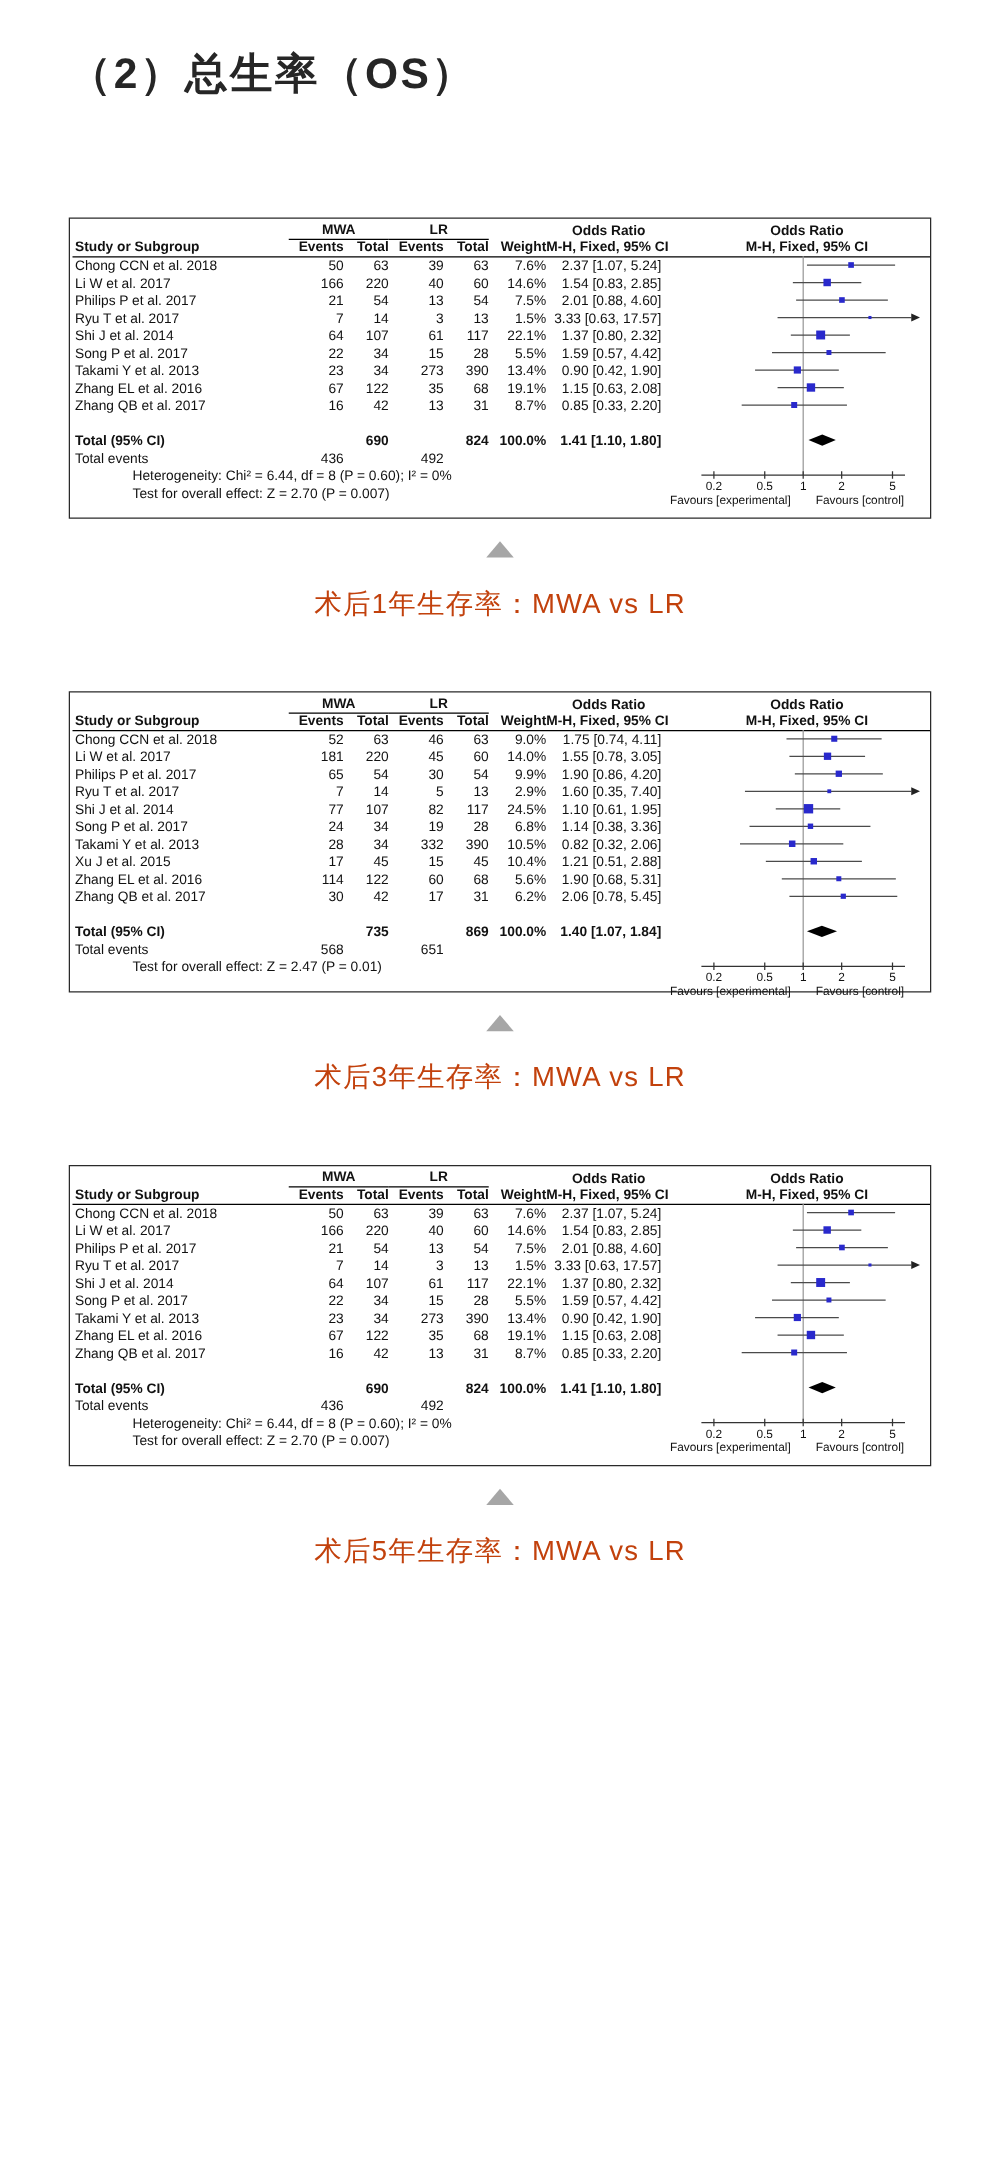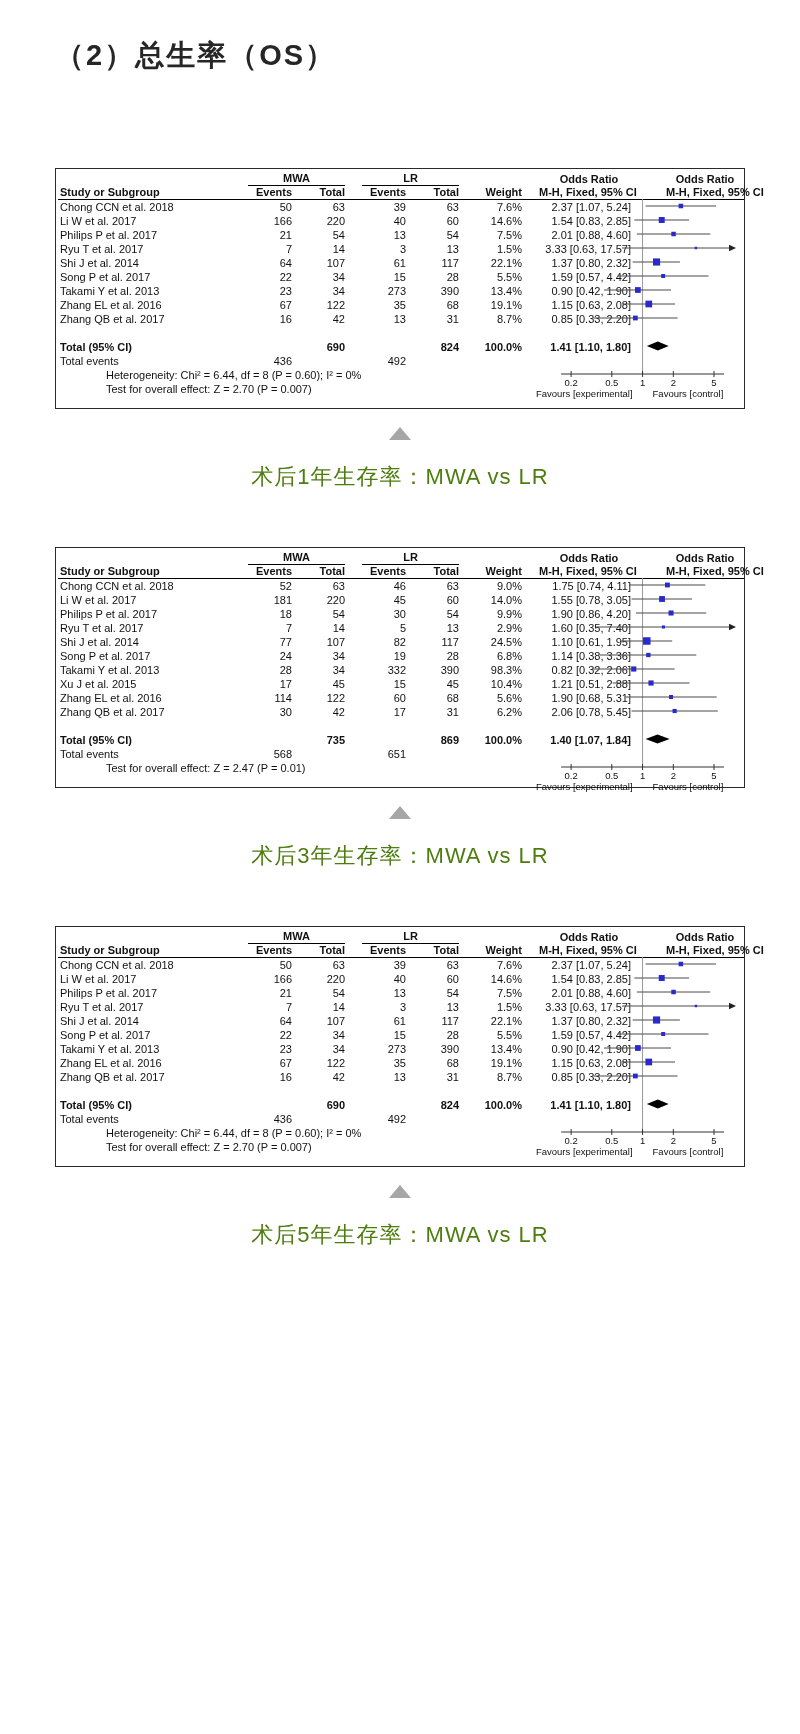"（2）总生率（OS）" .heading { font-size: 29px -> 34px }
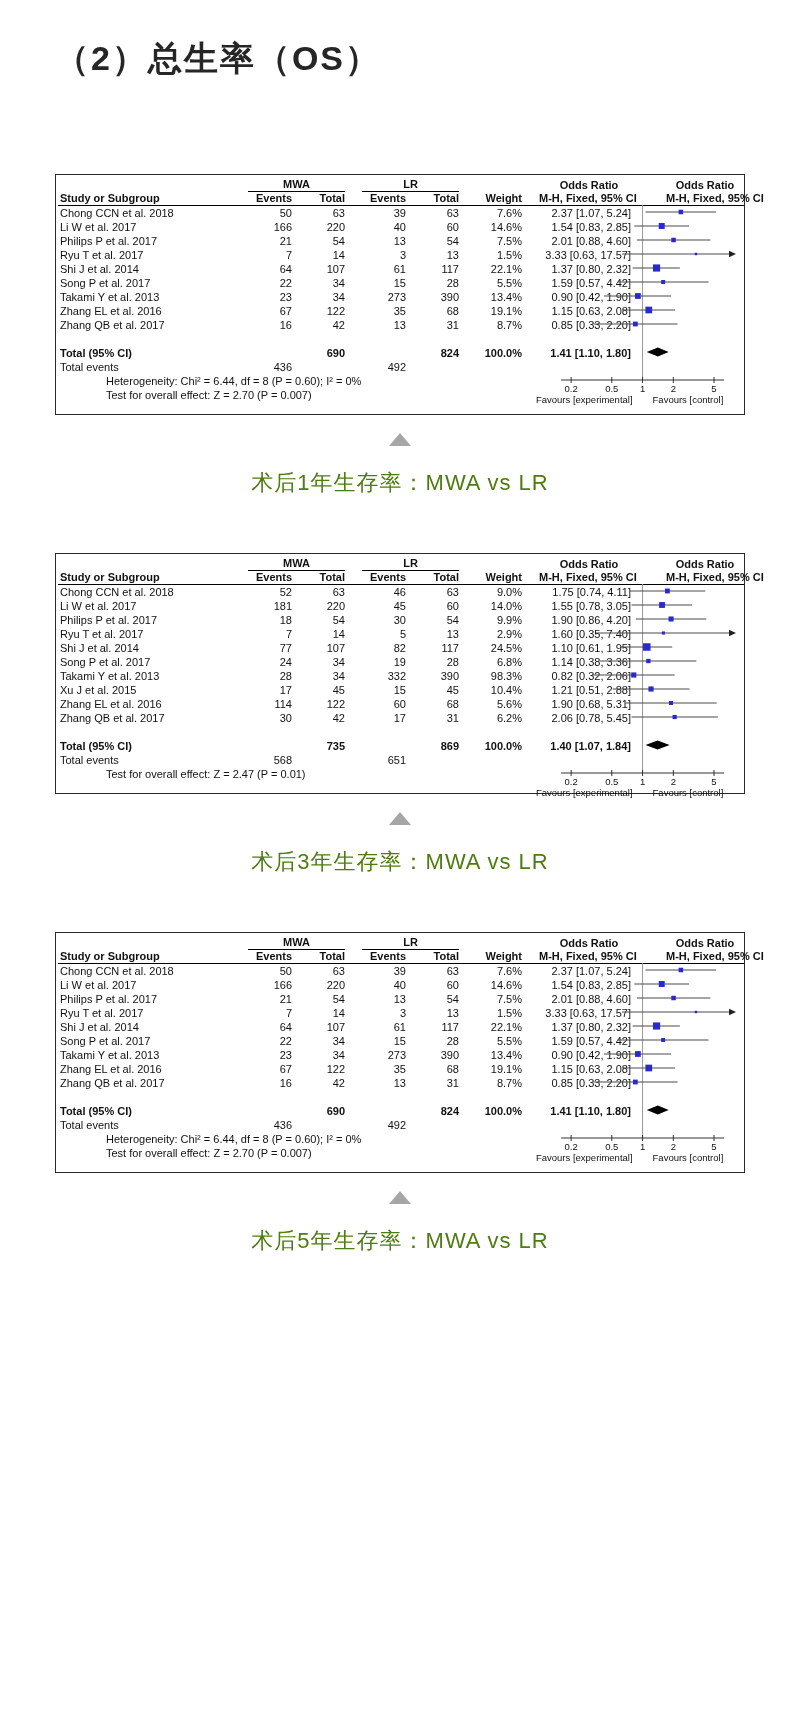"MWA" .fr { gap: 17px -> none }
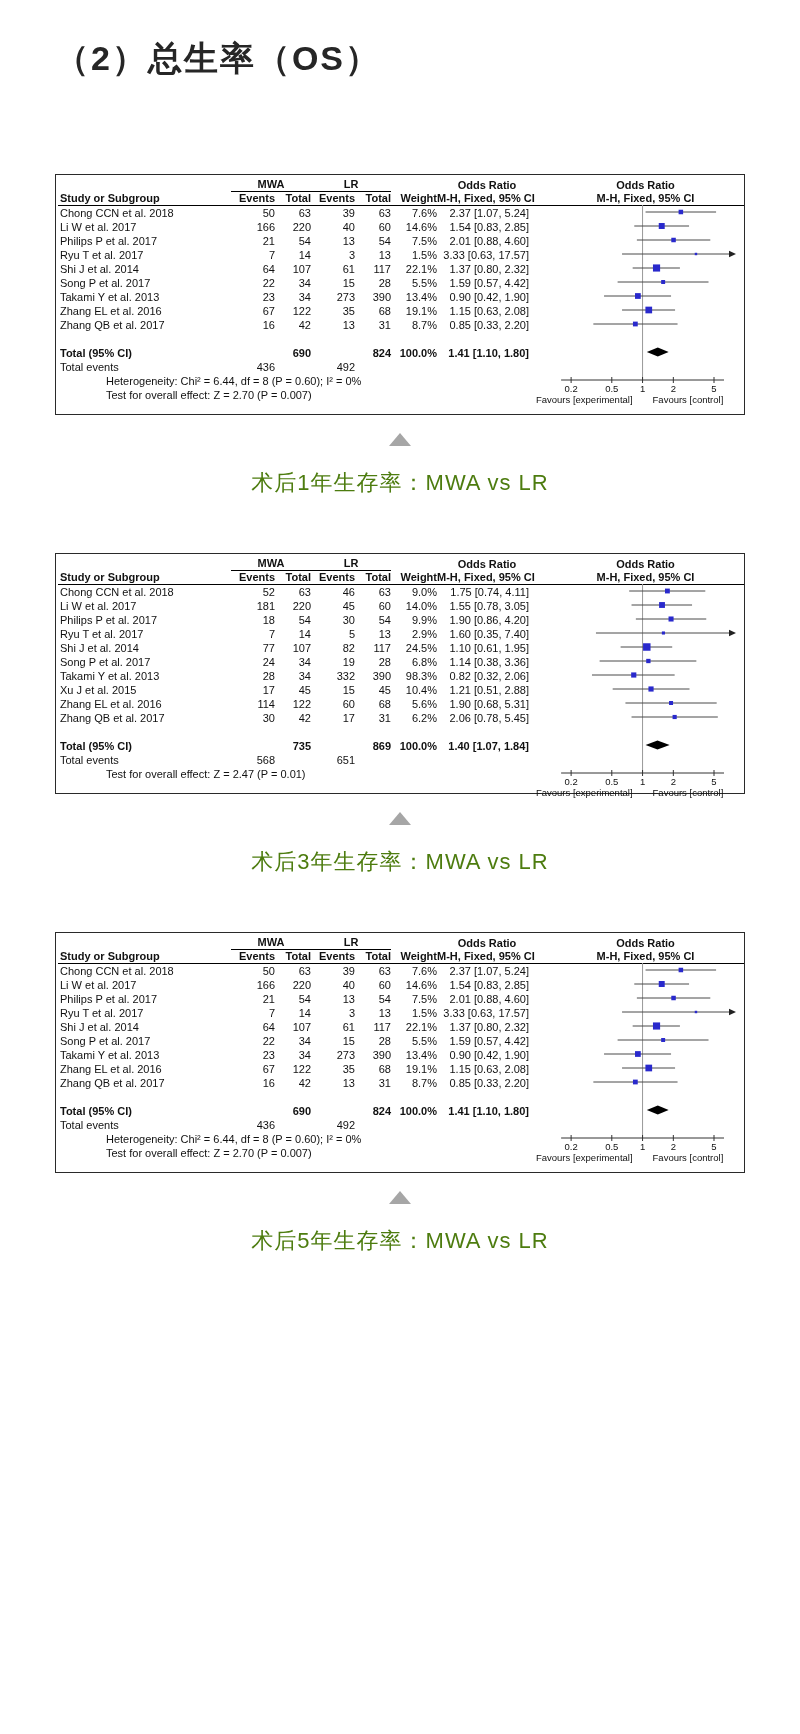"术后1年生存率：MWA vs LR" .fig-caption { color: #4d7c0f -> #c2410c }
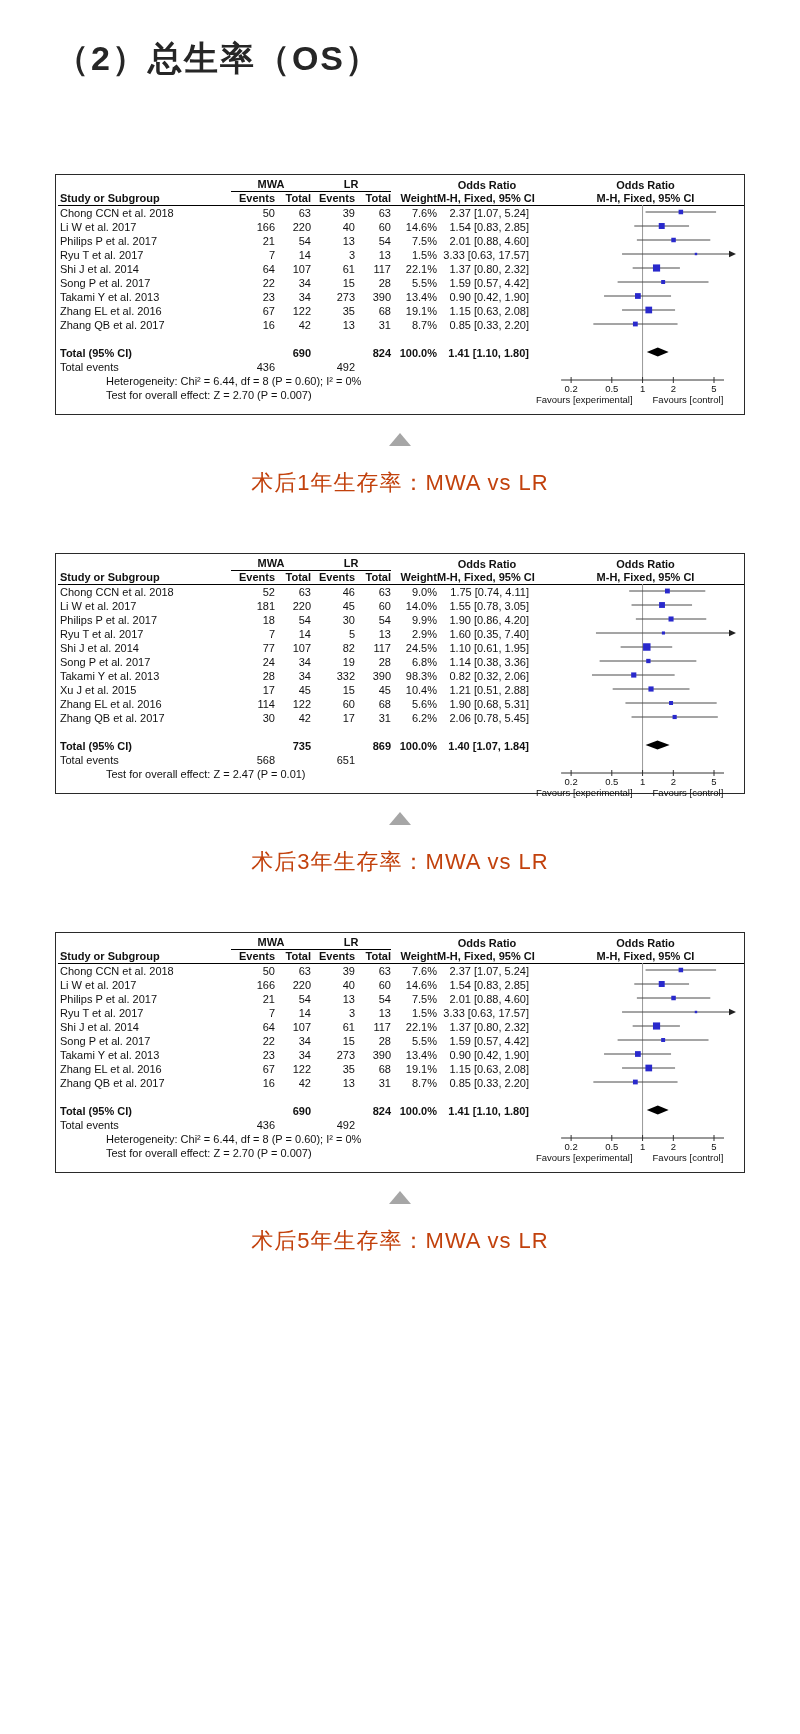"18" div.c { text: 18 -> 65 }
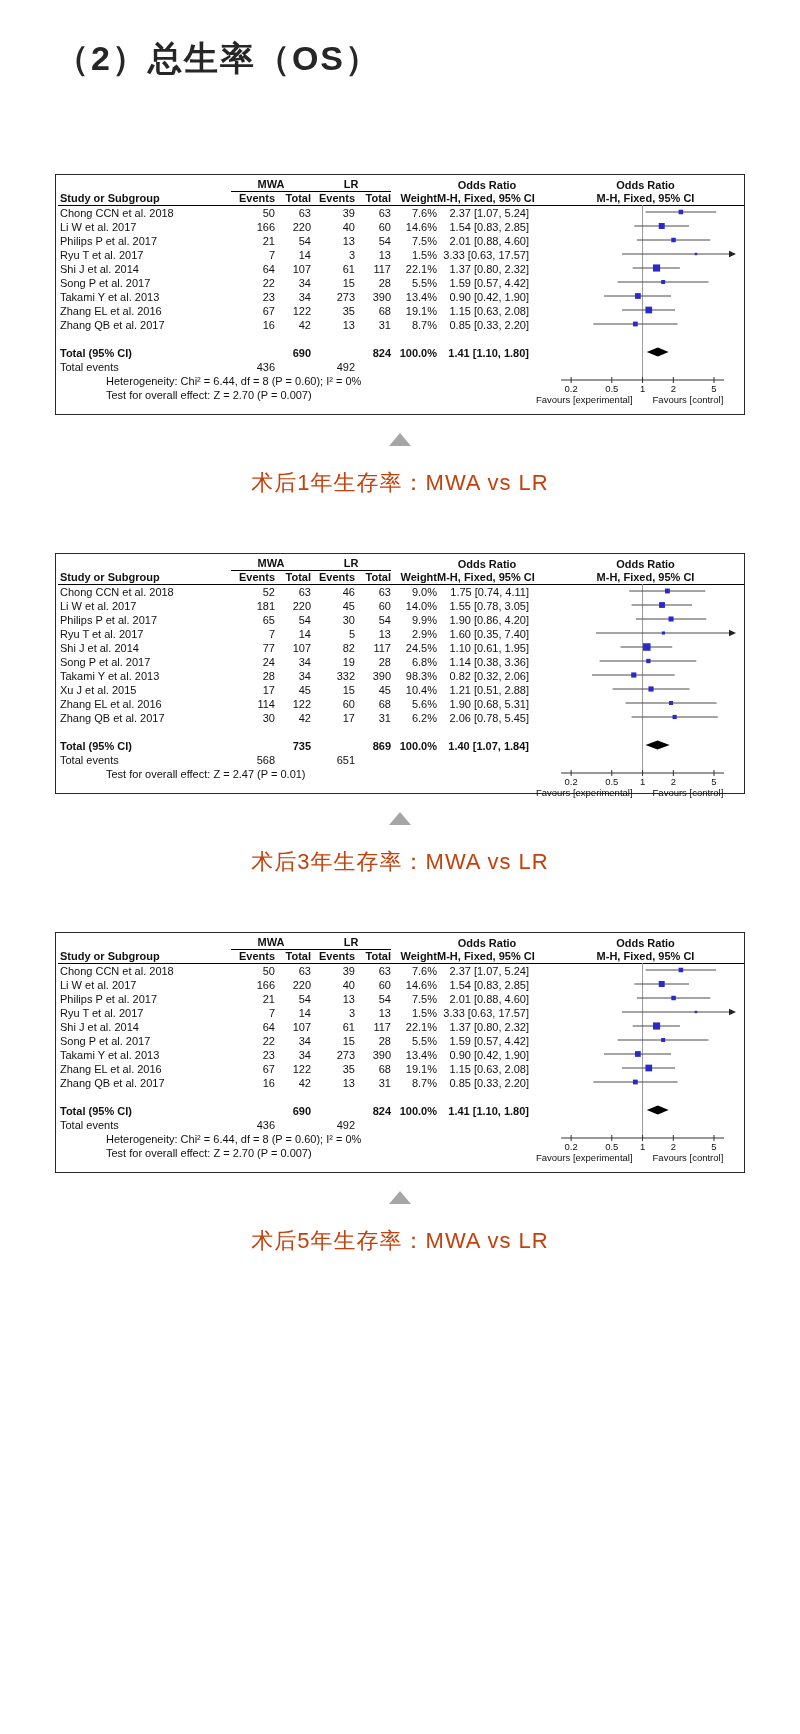"98.3%" div.c { text: 98.3% -> 10.5% }
